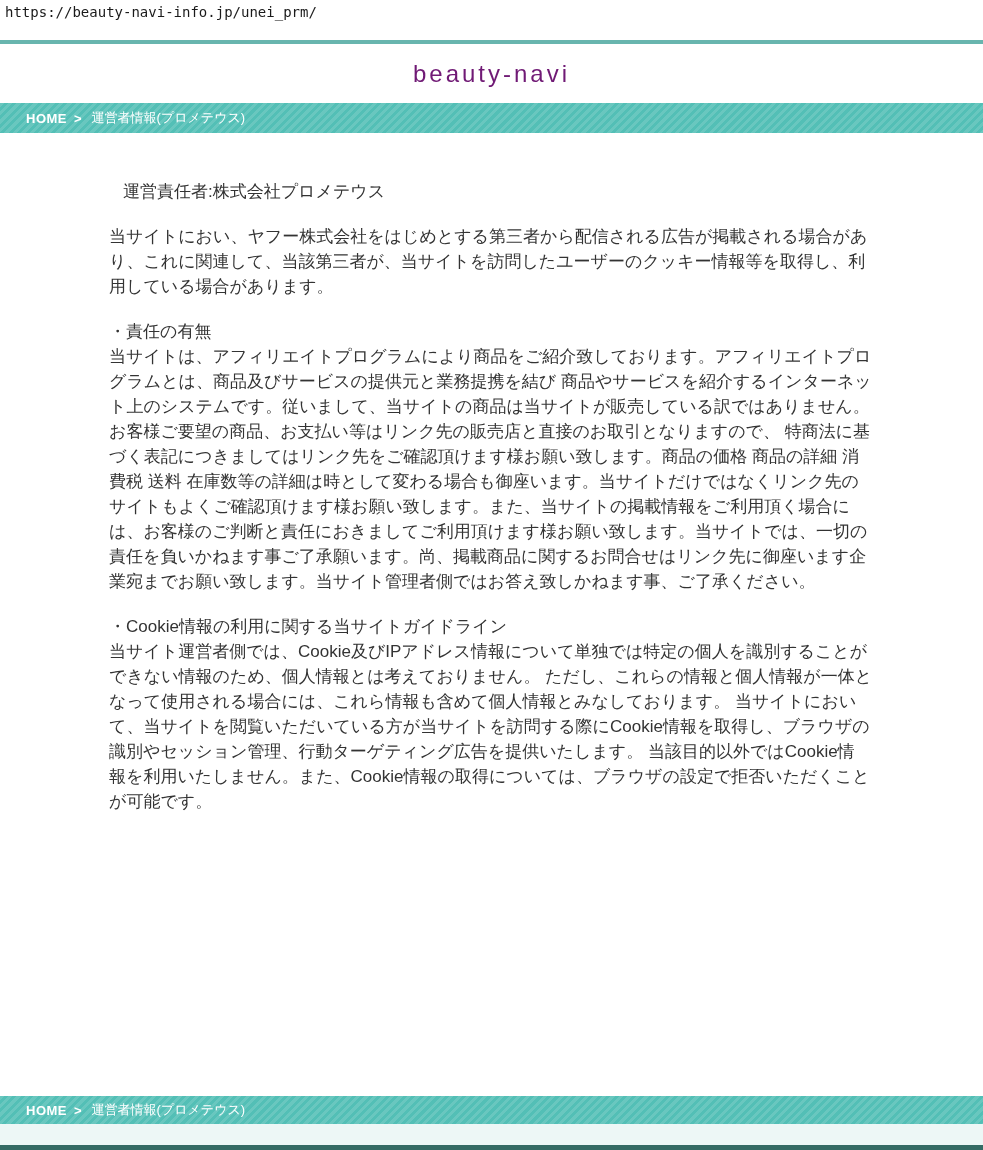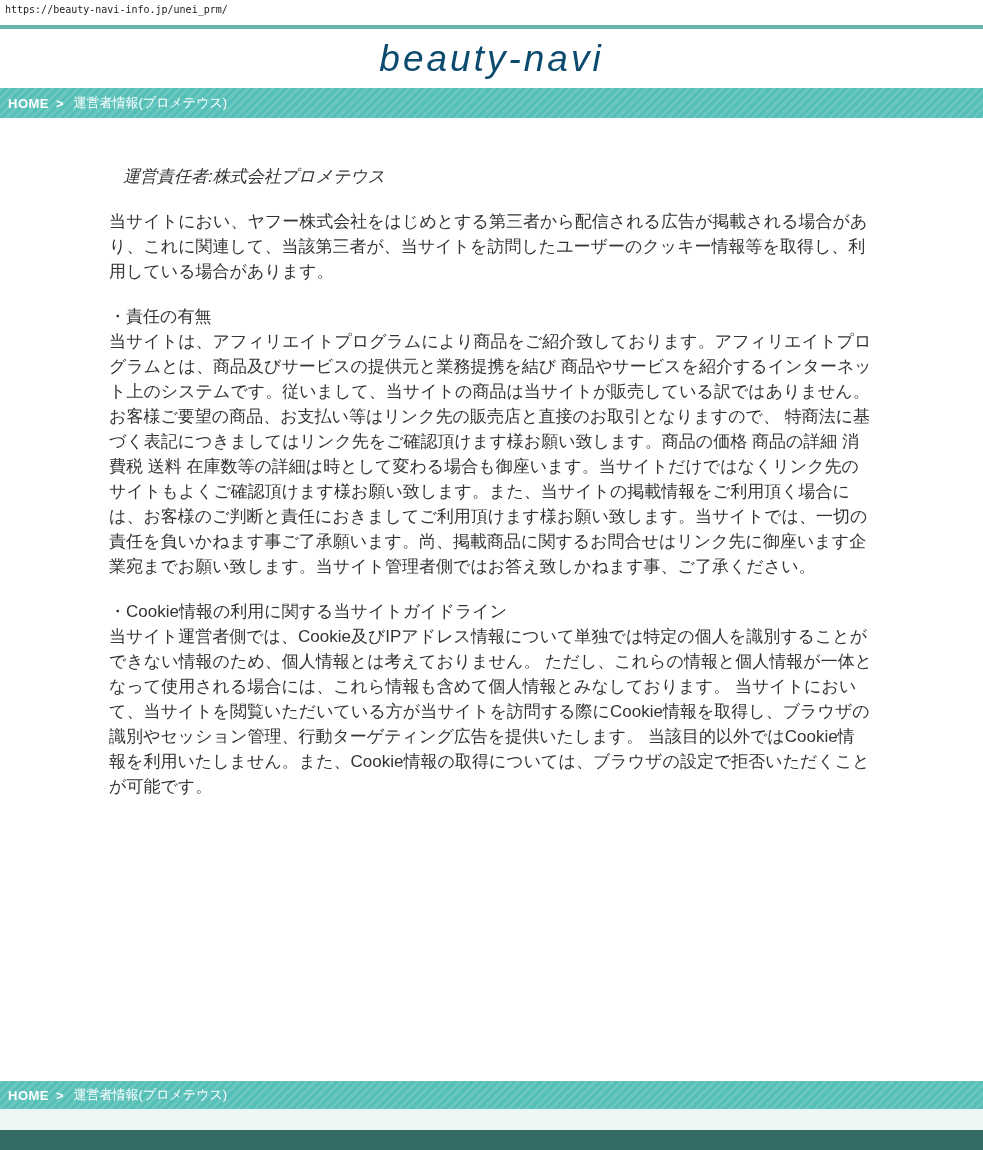"https://beauty-navi-info.jp/unei_prm/" .url-bar { font-size: 10px -> 14px; height: 25px -> 40px }
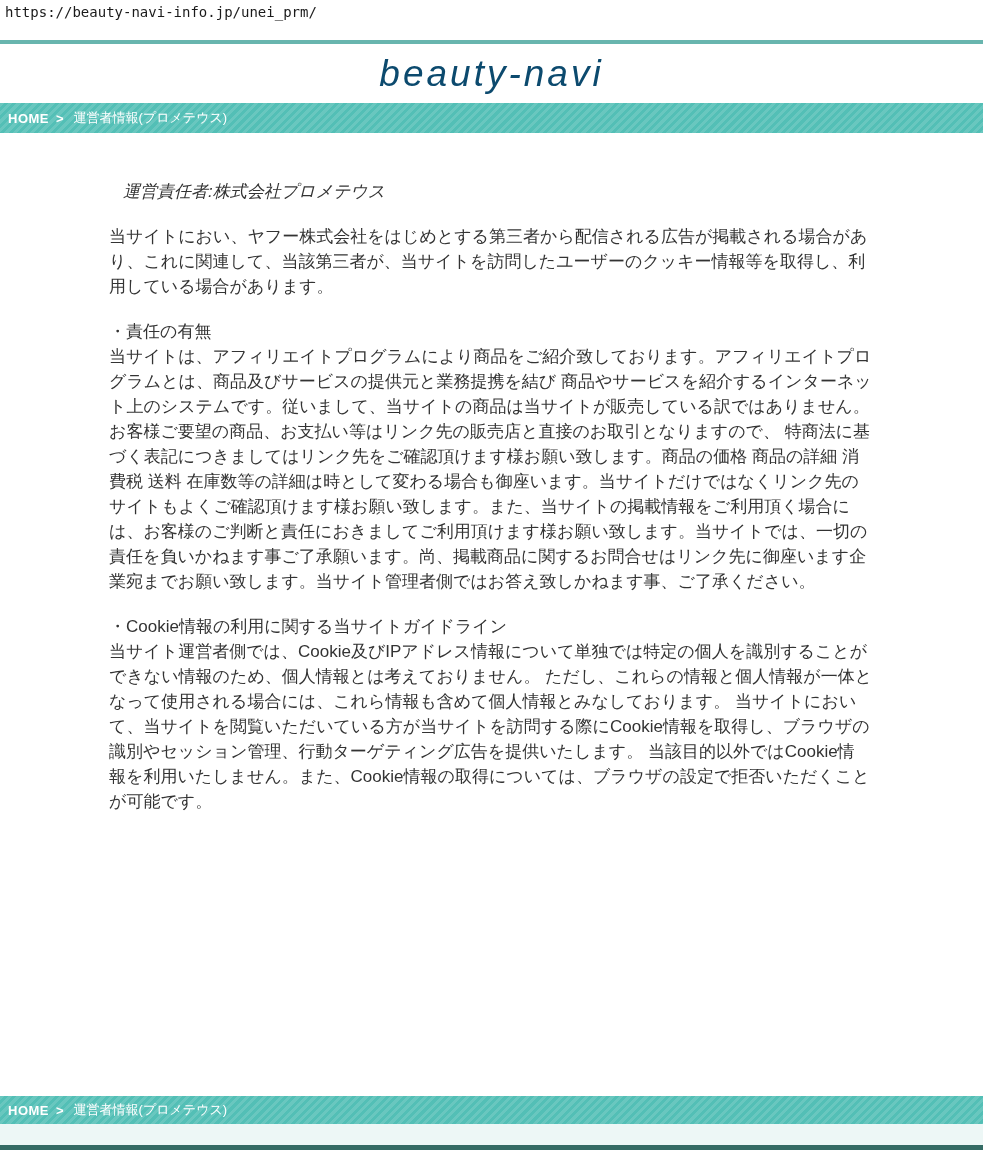"beauty-navi" .site-title { color: #0c4a6e -> #701a75; font-size: 37px -> 24px; font-style: italic -> none }
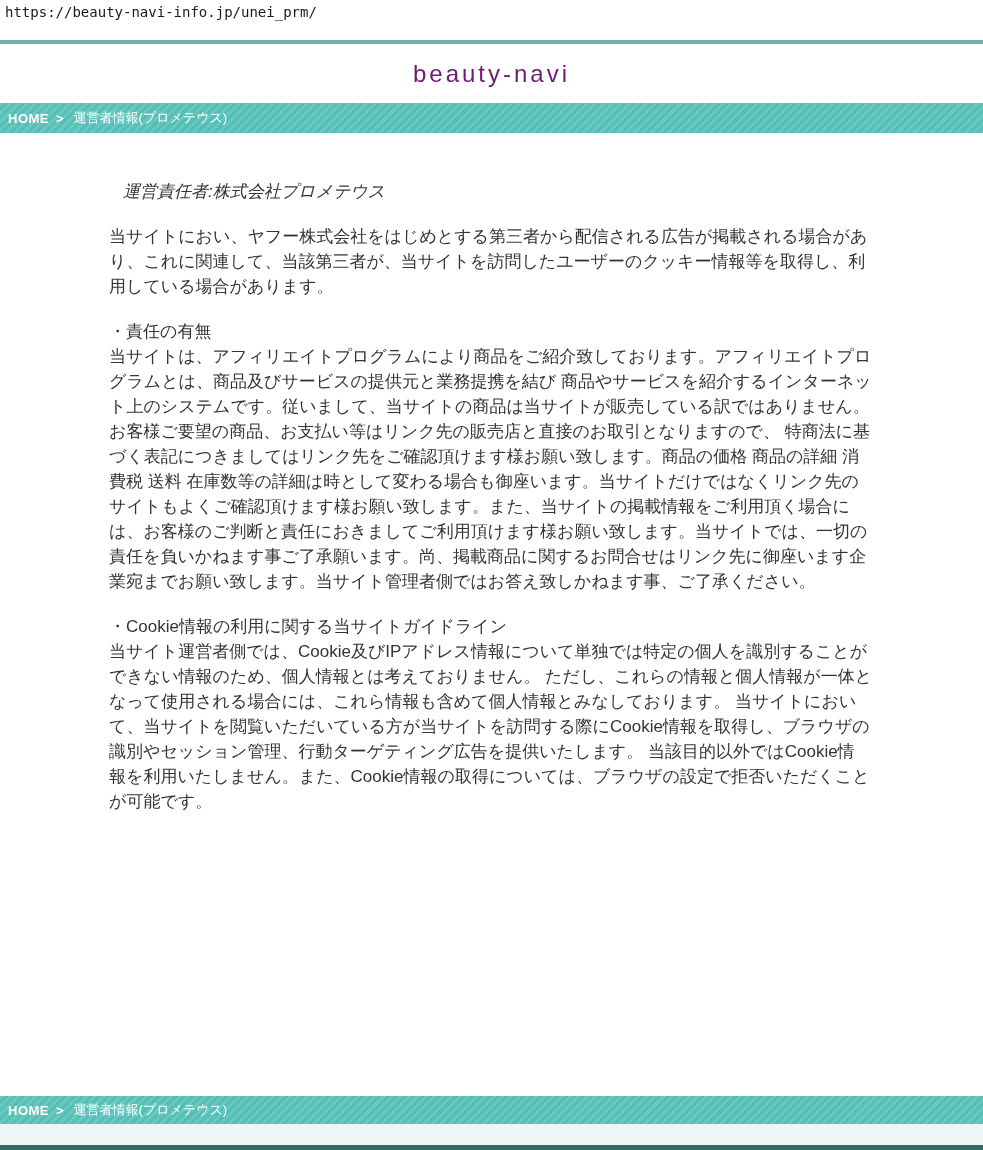"HOME" .breadcrumb { padding-left: 8px -> 26px }
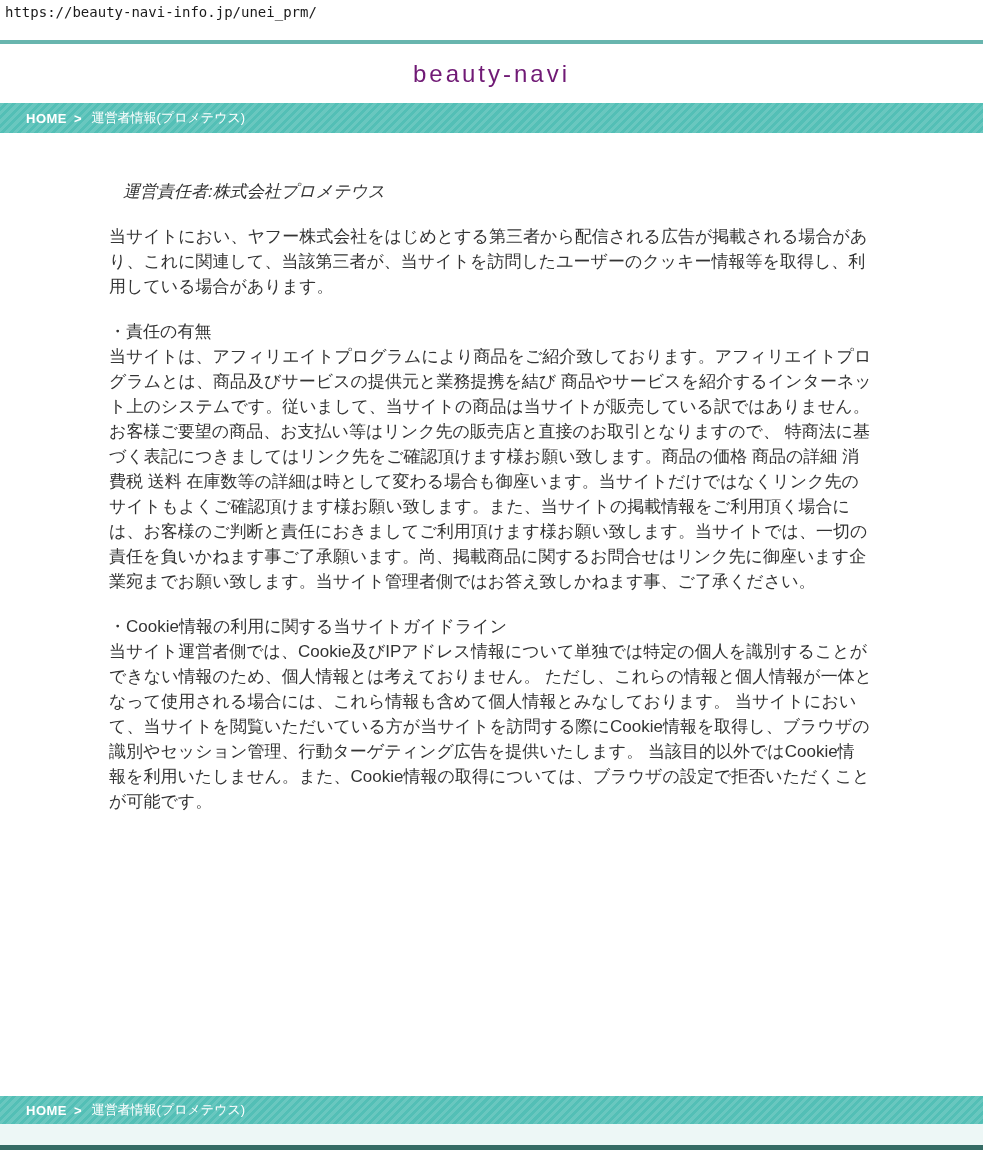"運営責任者:株式会社プロメテウス" .content p.indented { font-style: italic -> none }
